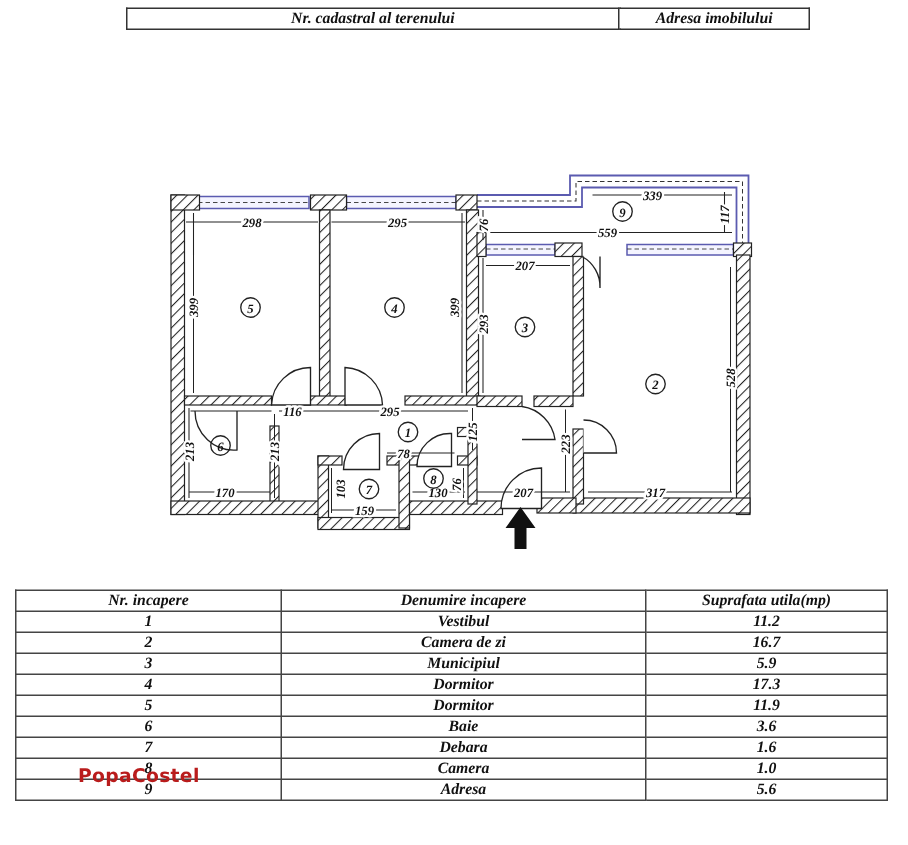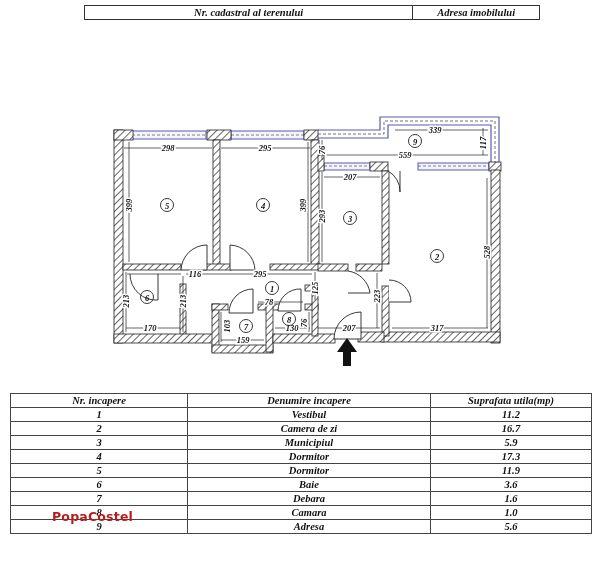"Camara" td { text: Camara -> Camera }
